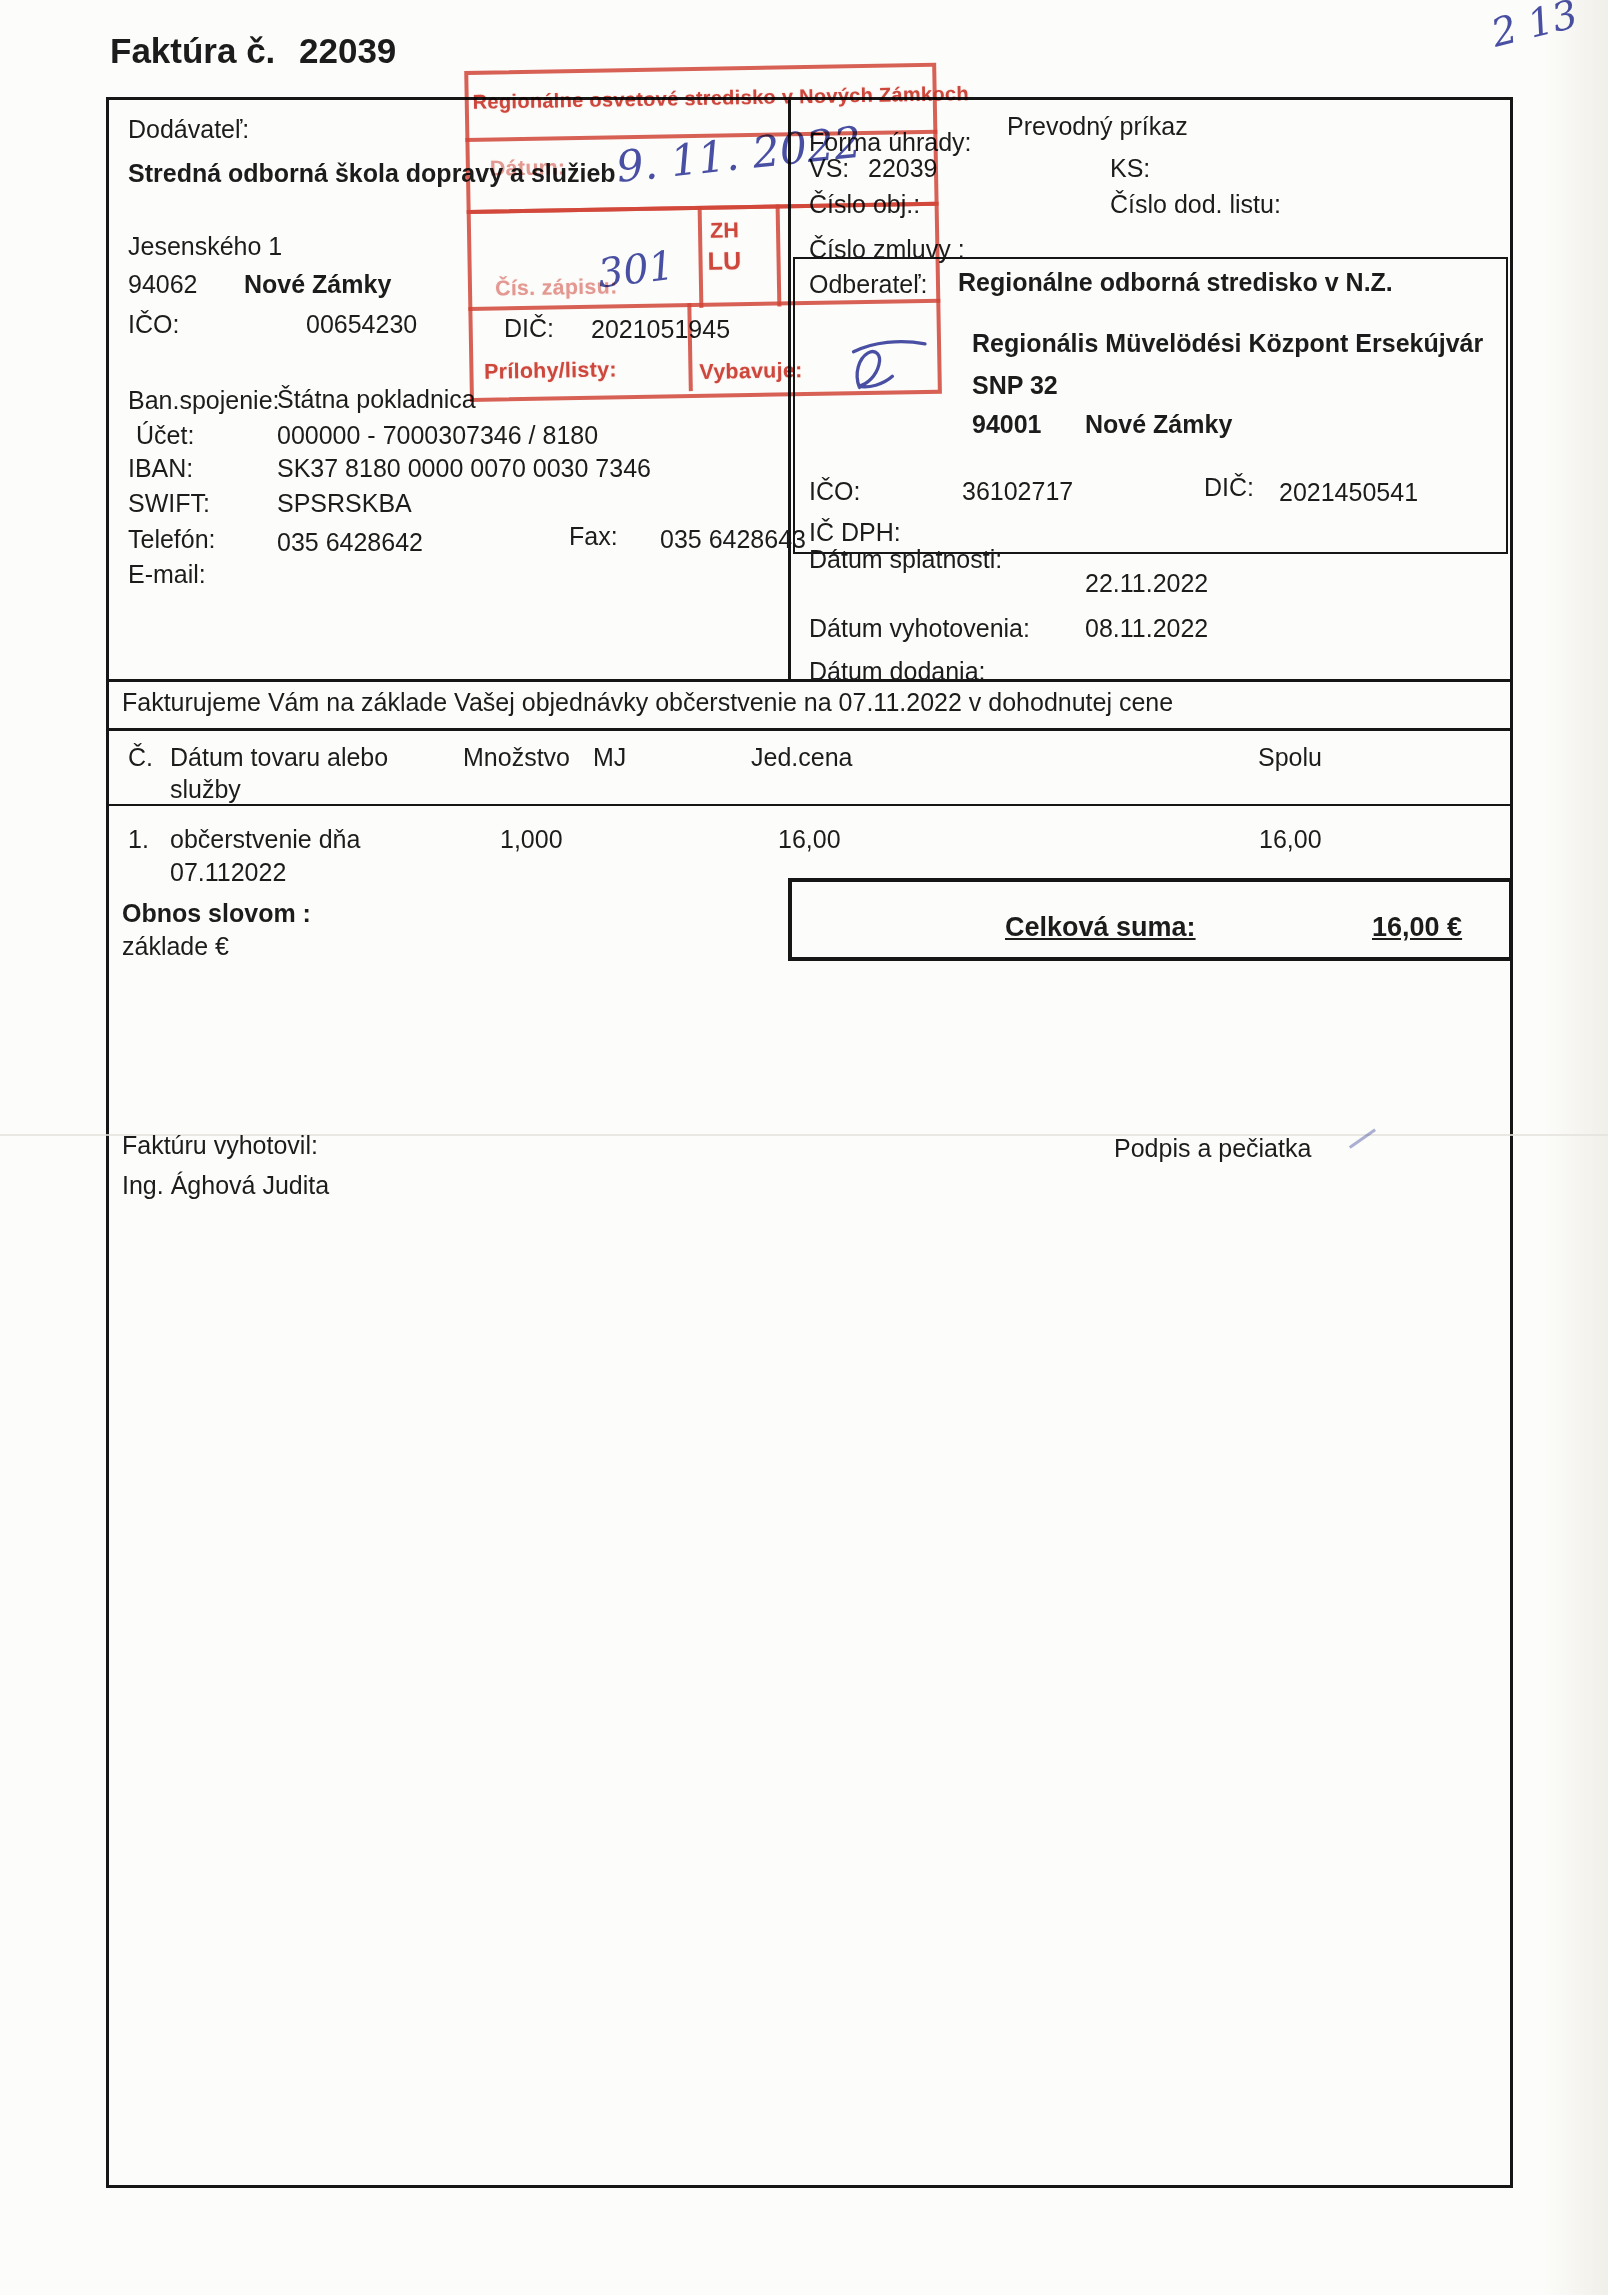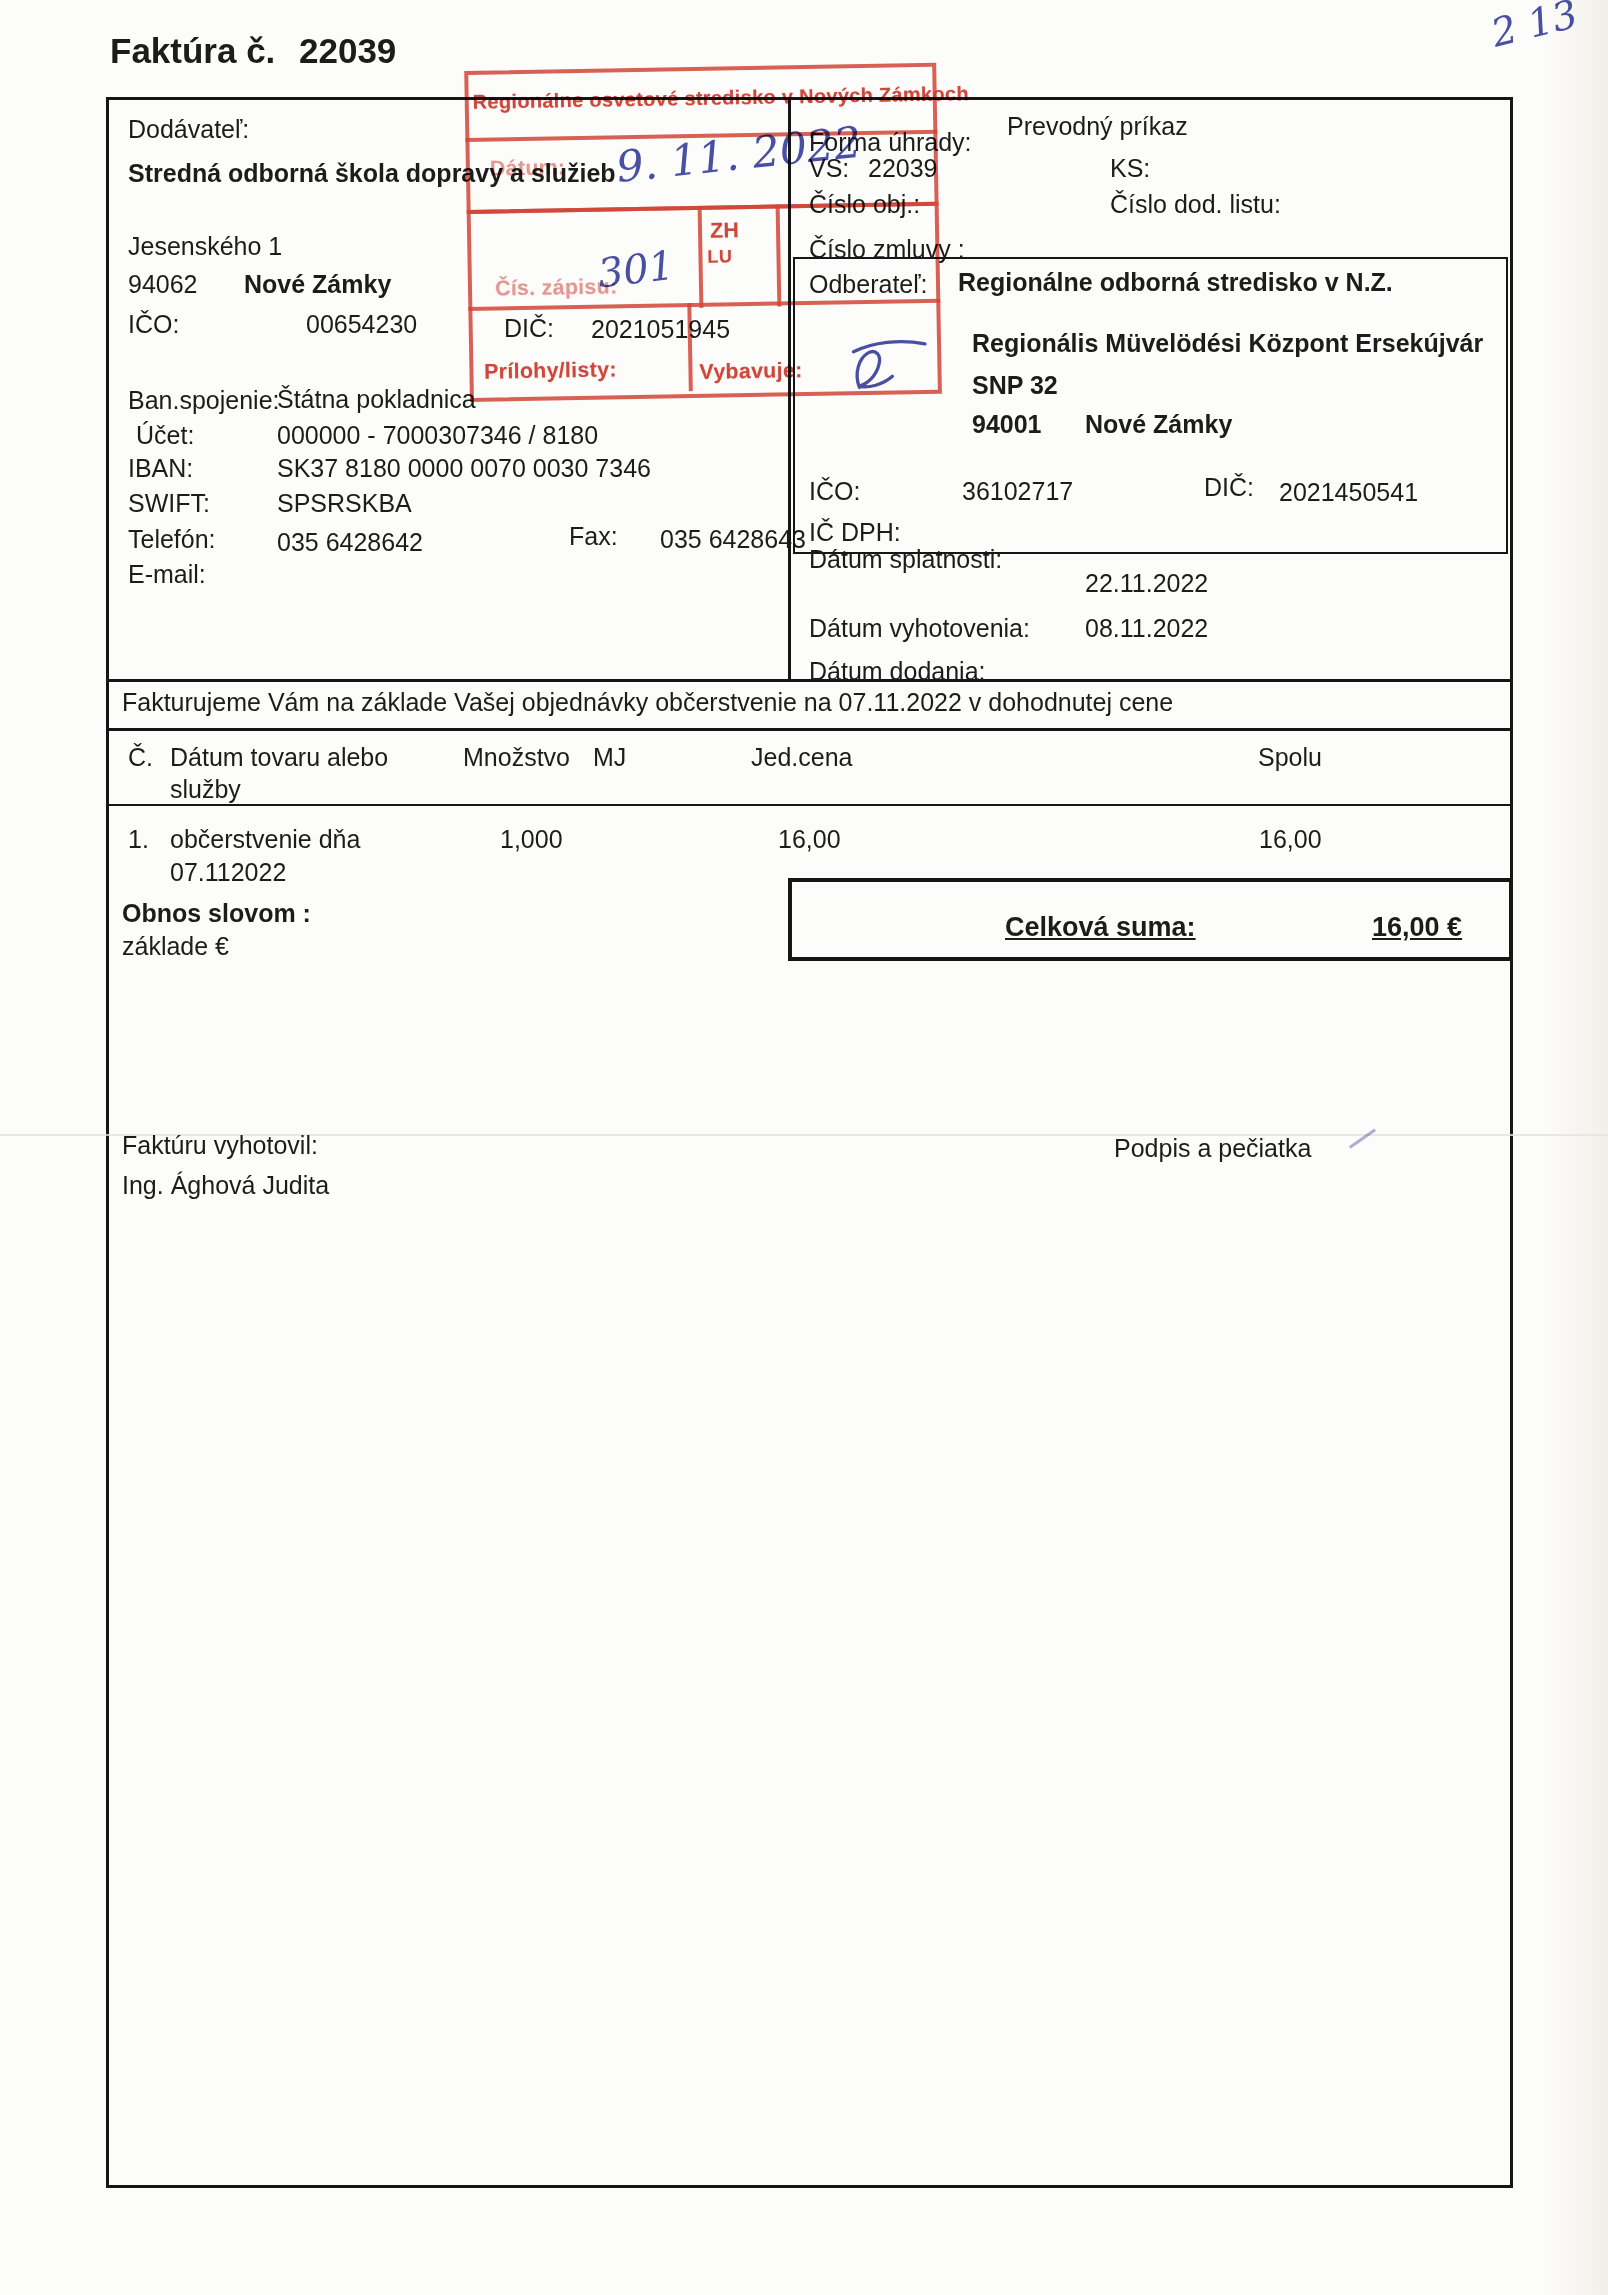"LU" span.rtxt { font-size: 18px -> 25px }
